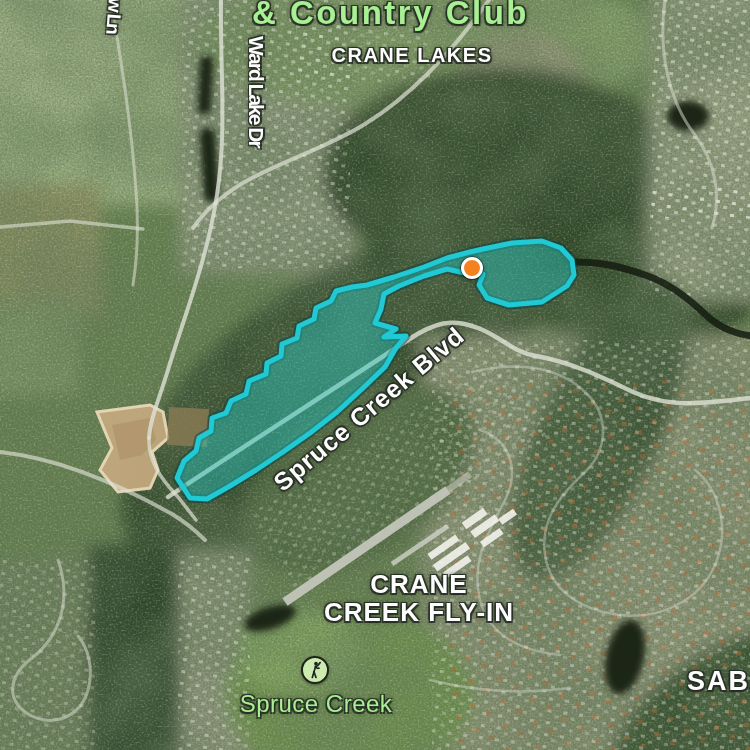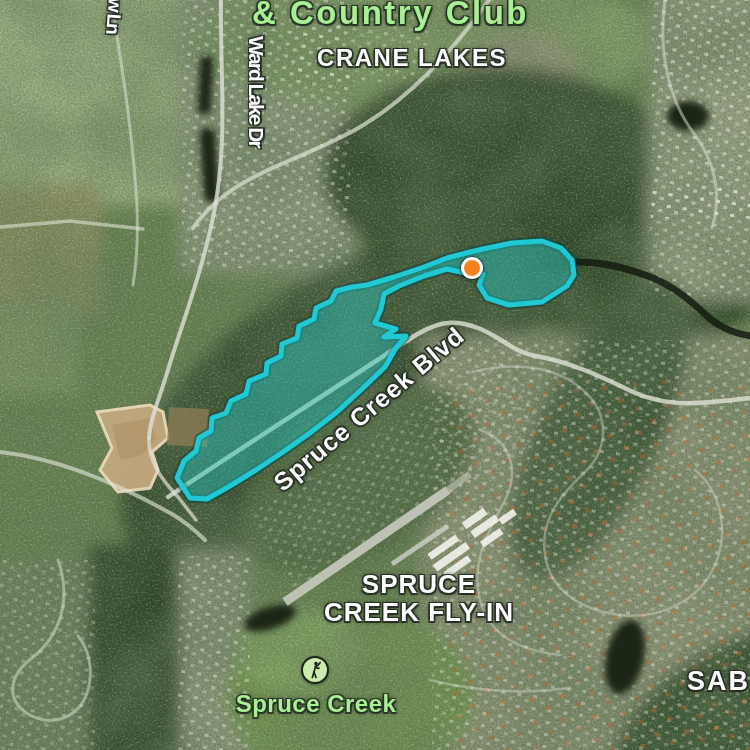"CRANE LAKES" #crane-lakes { font-size: 24px -> 20px }
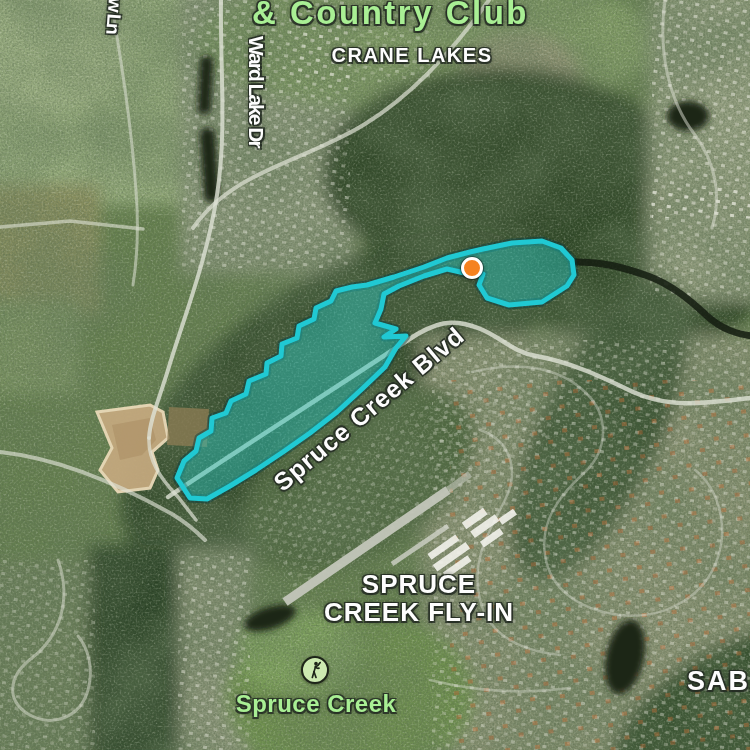"SPRUCE" div { text: SPRUCE -> CRANE }
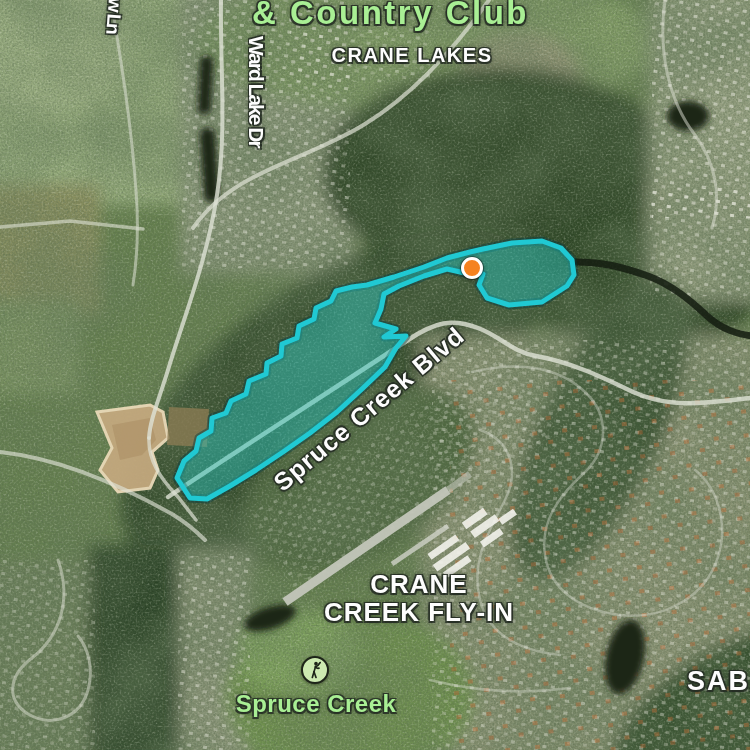"Spruce Creek" #scc { font-weight: 700 -> 400 }
